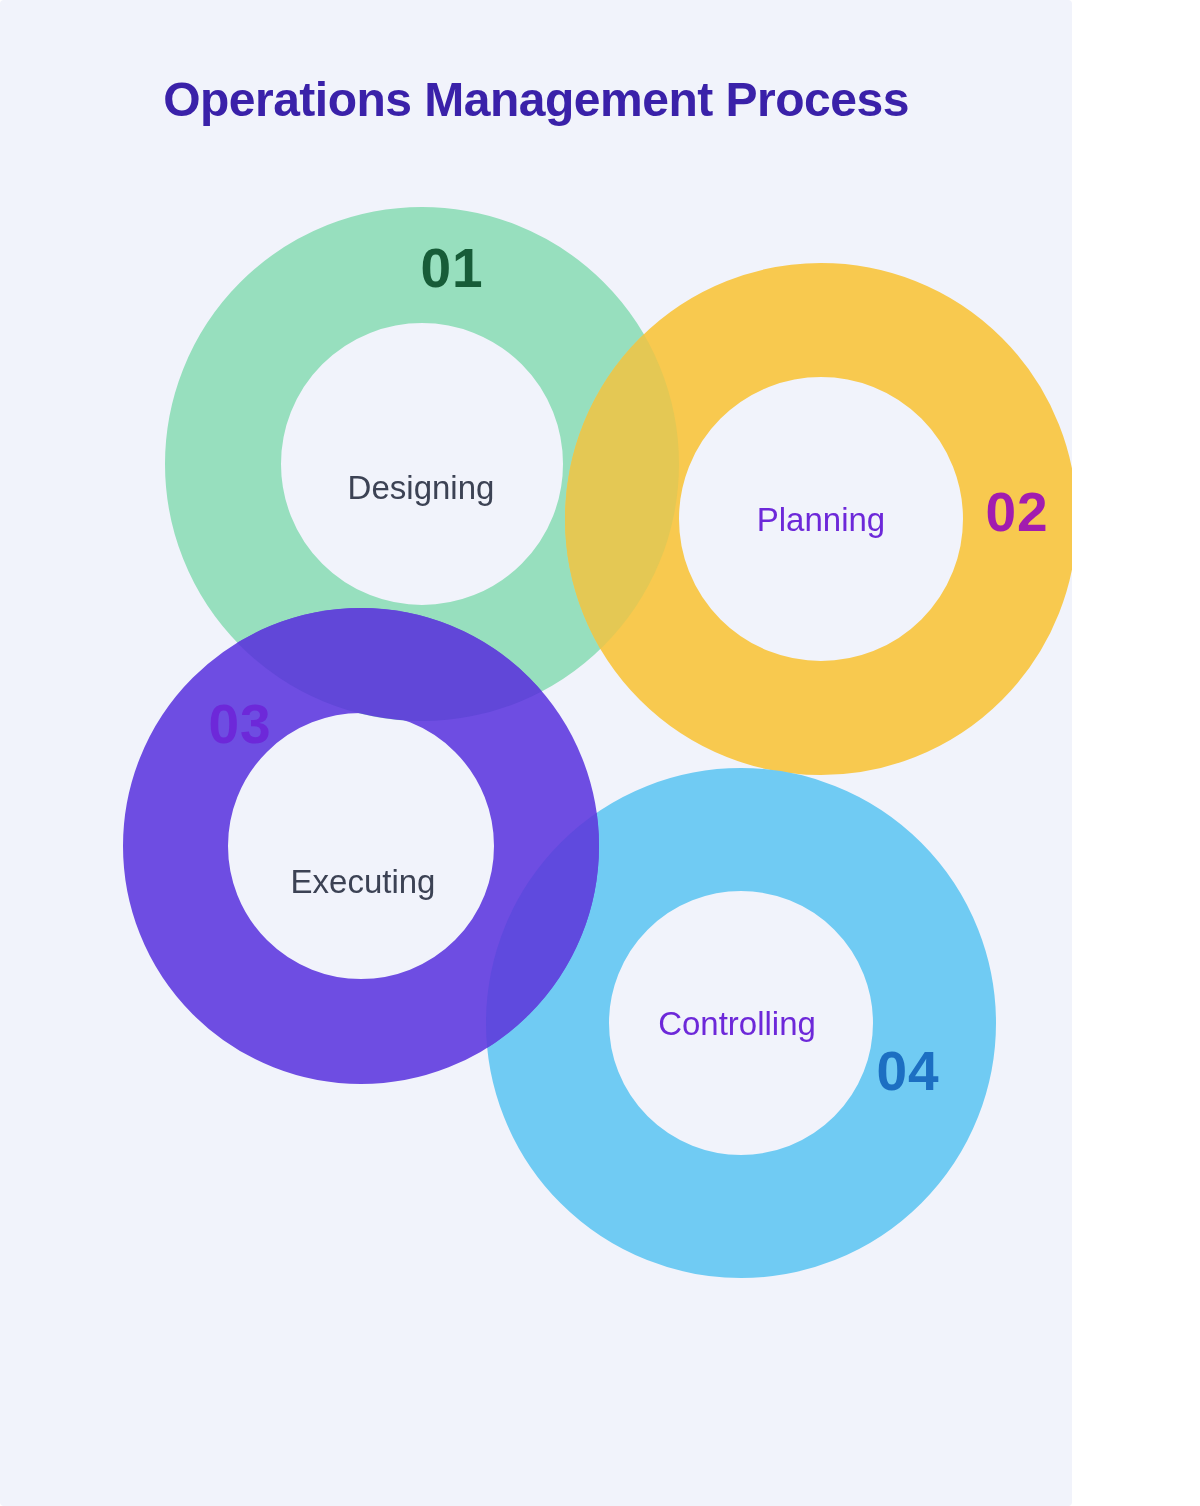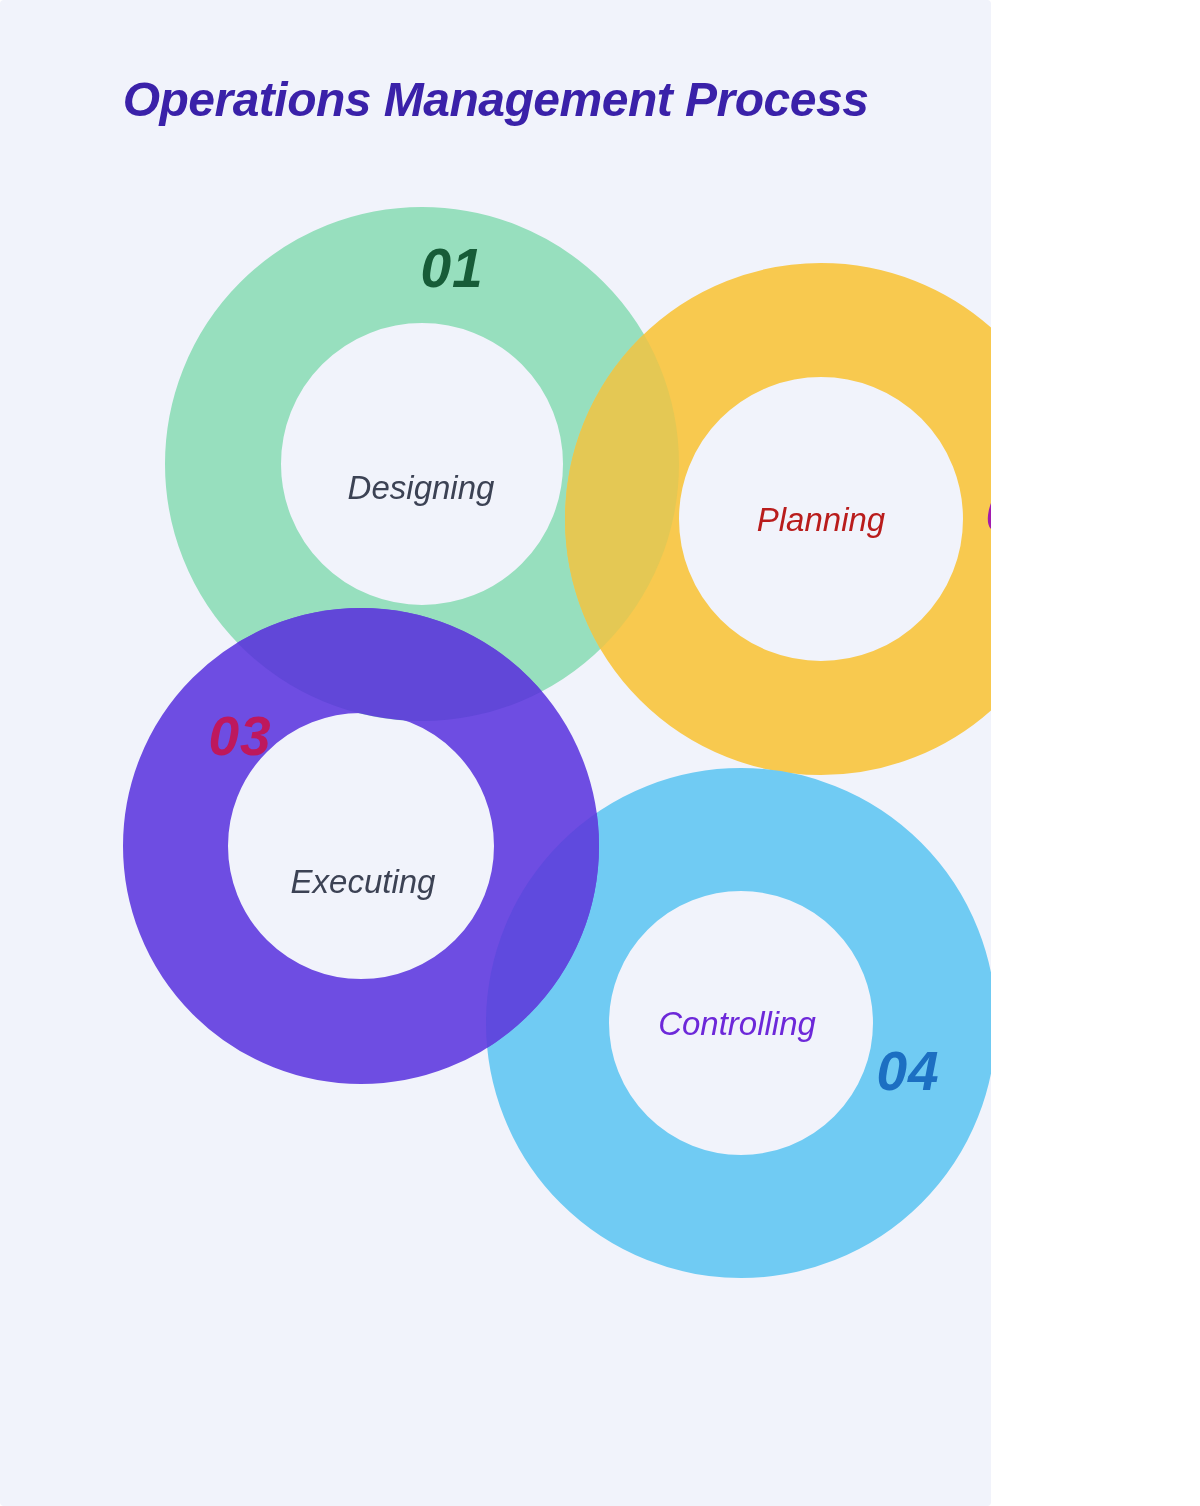"Operations Management Process" .panel { font-style: italic -> none; width: 991px -> 1072px }
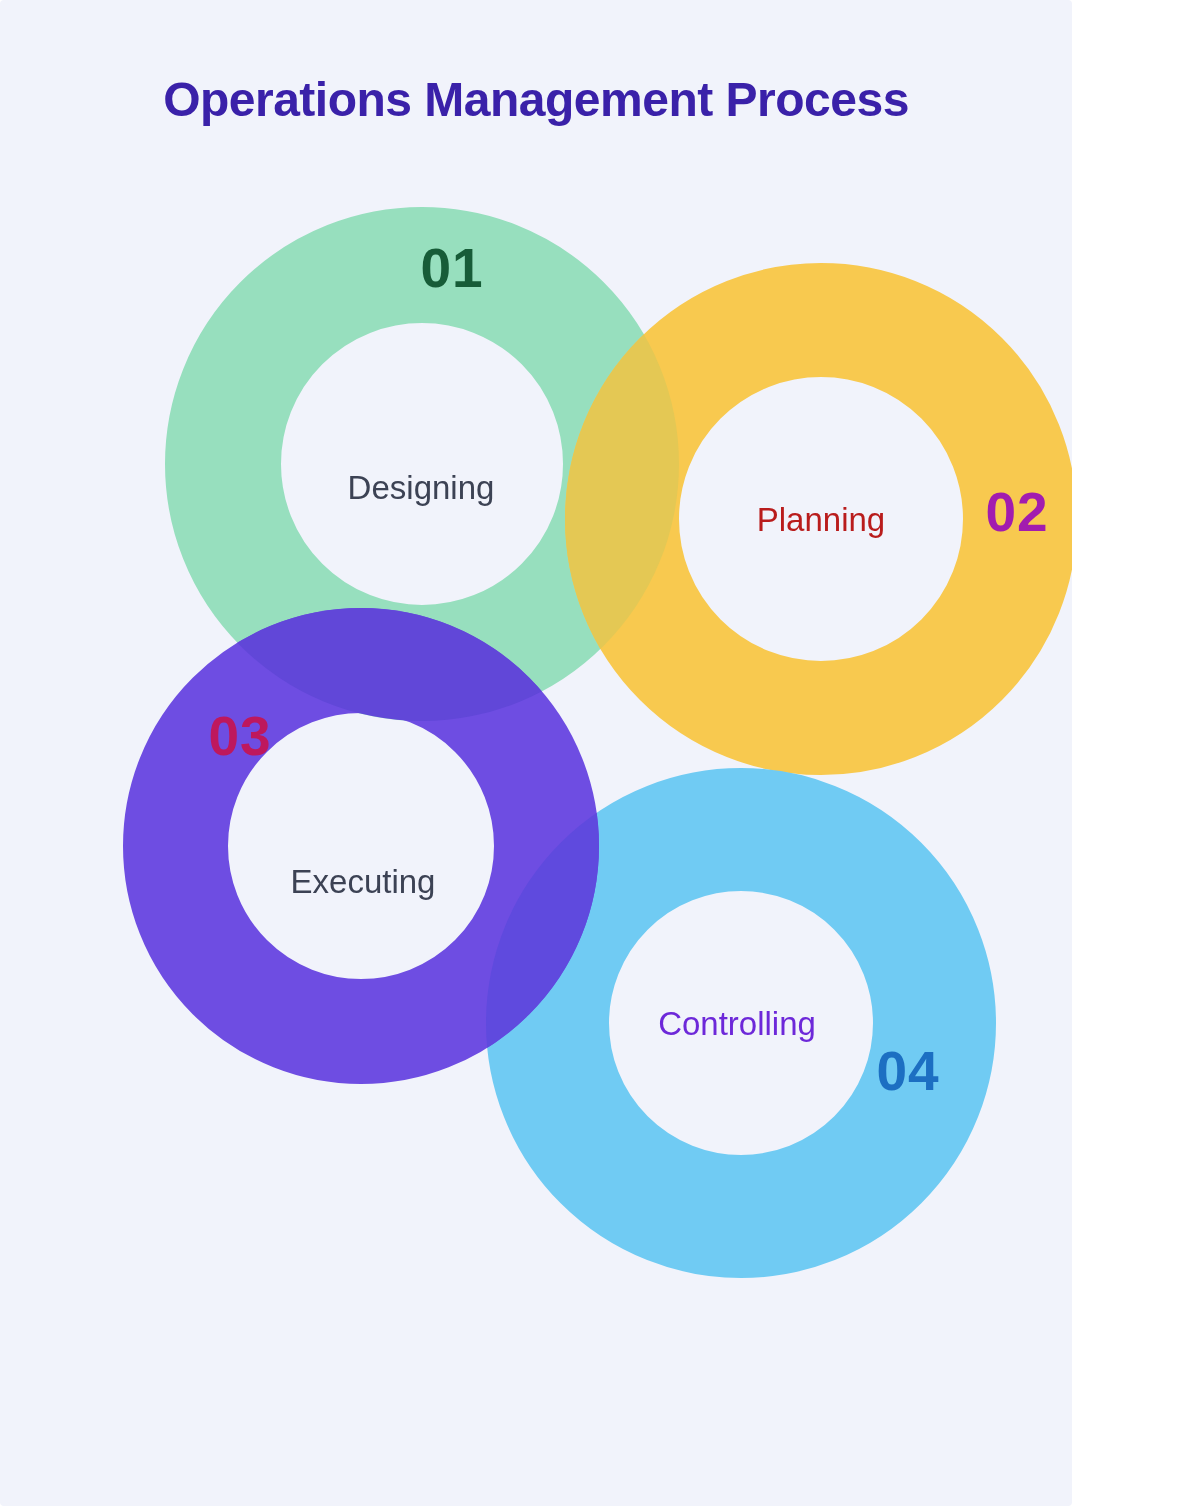"Planning" div.step-label { color: #b91c1c -> #6d28d9 }
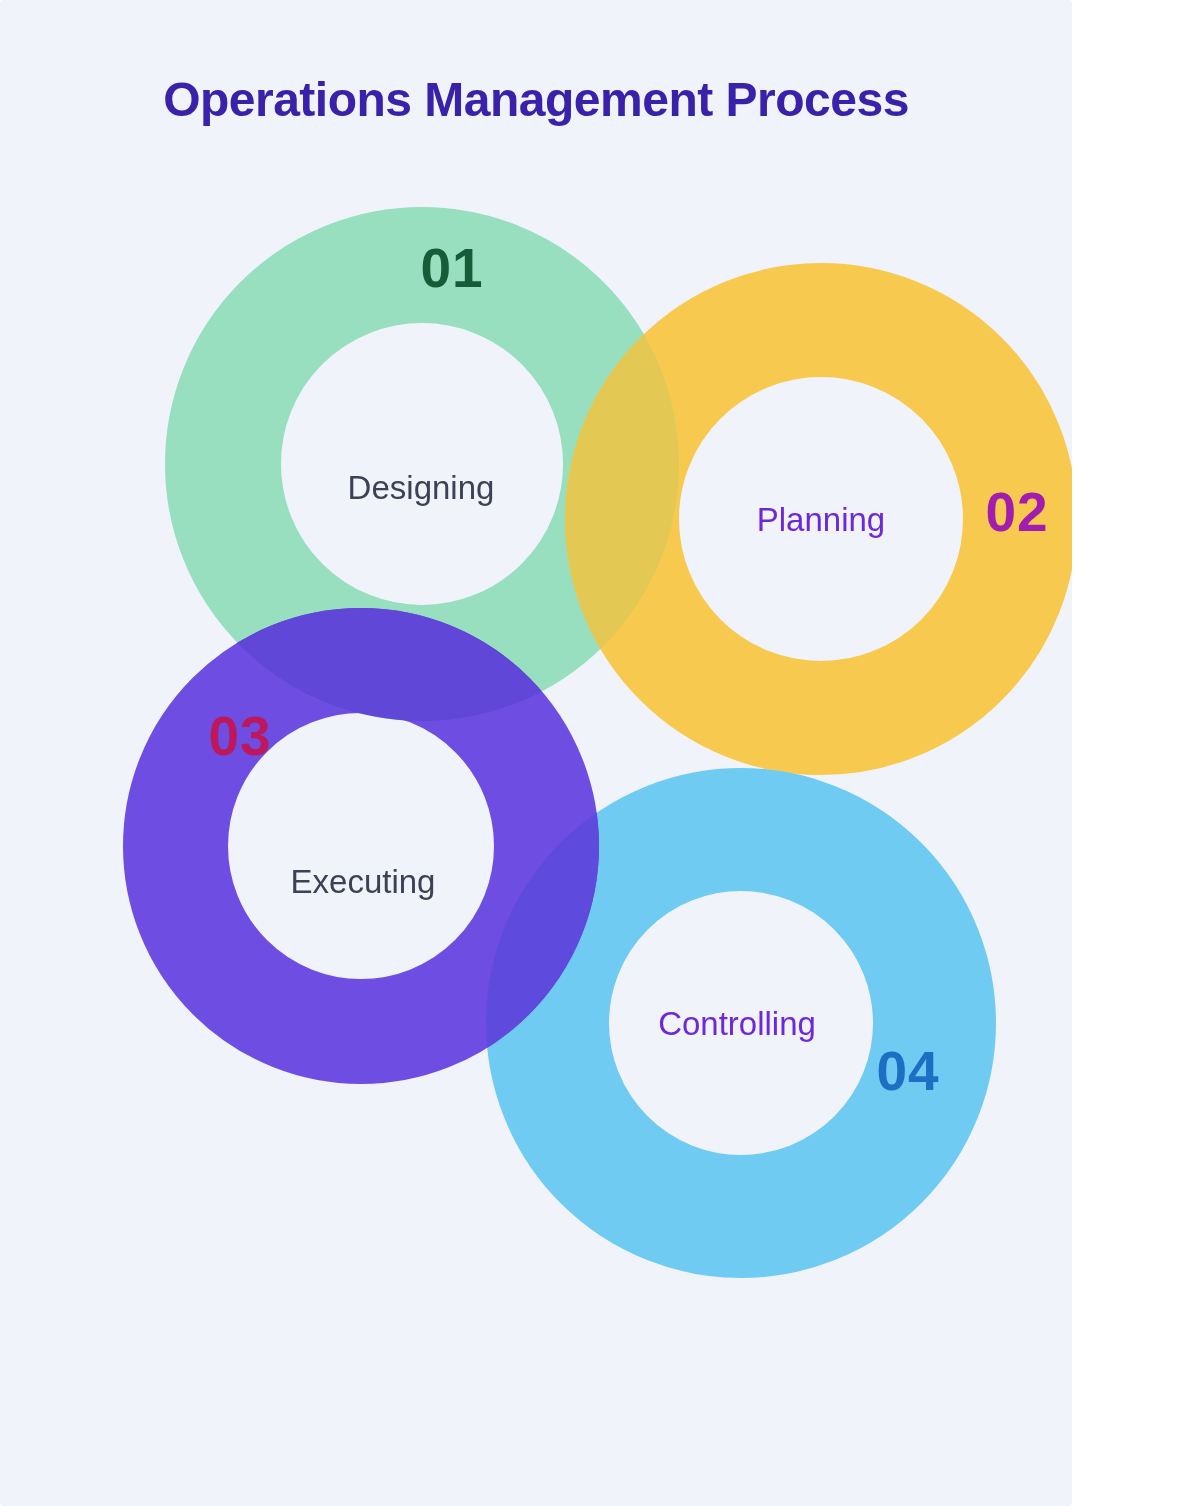"03" div.step-number { color: #be185d -> #6d28d9; margin-top: 12px -> none }
